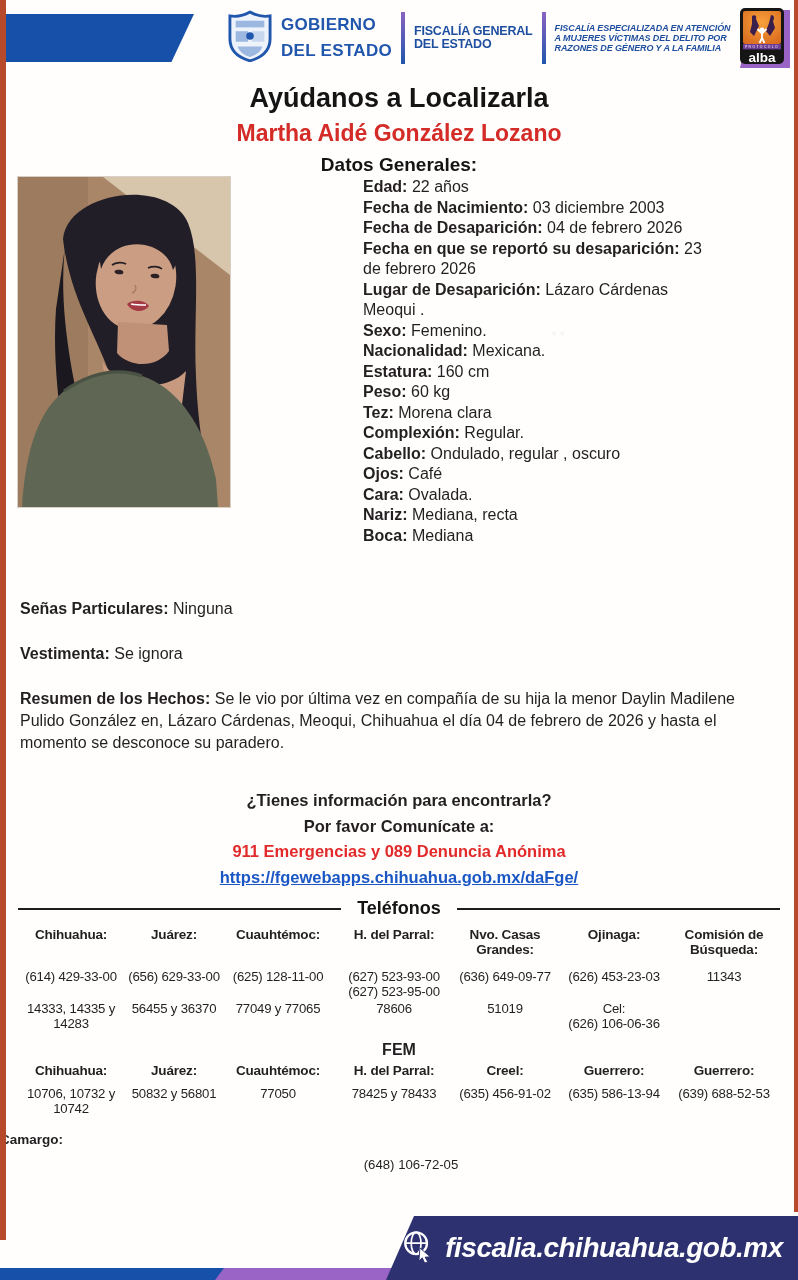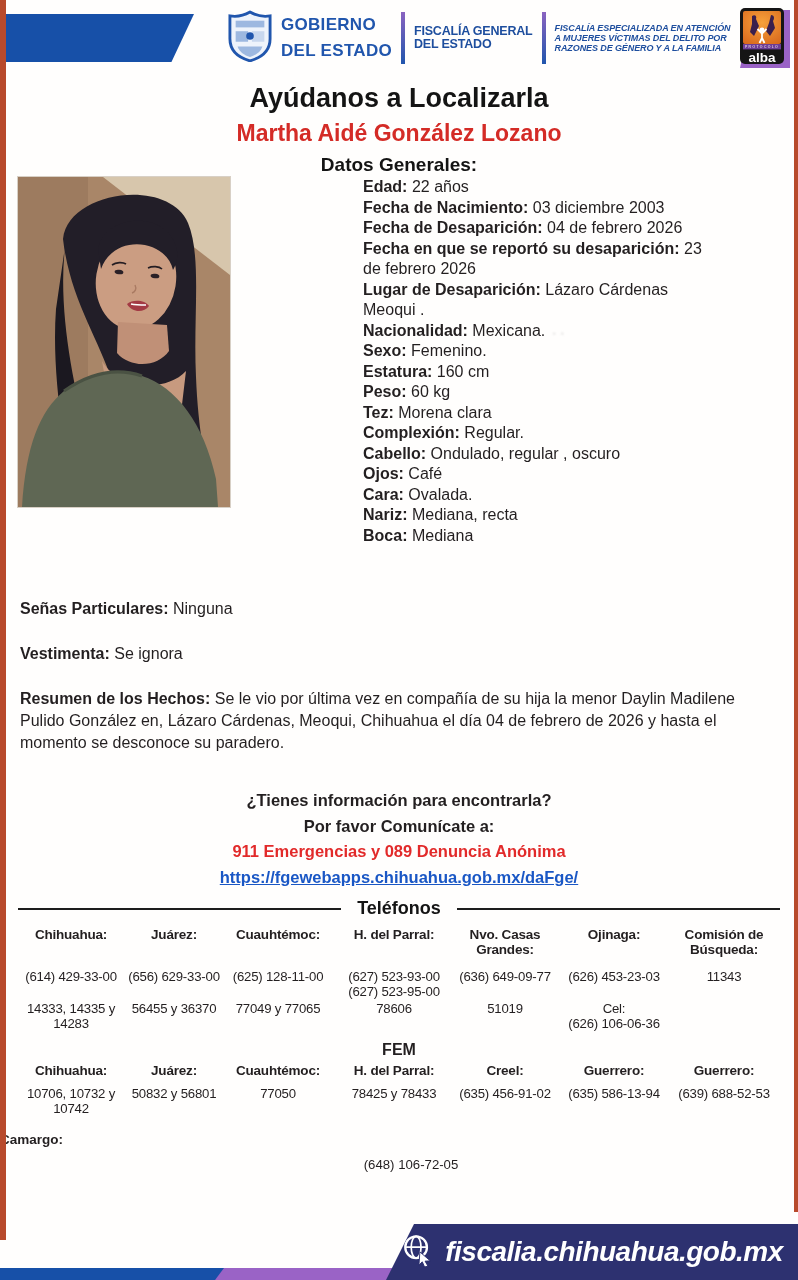"Nacionalidad: Mexicana." p { order: before "Sexo: Femenino." -> after "Sexo: Femenino." }
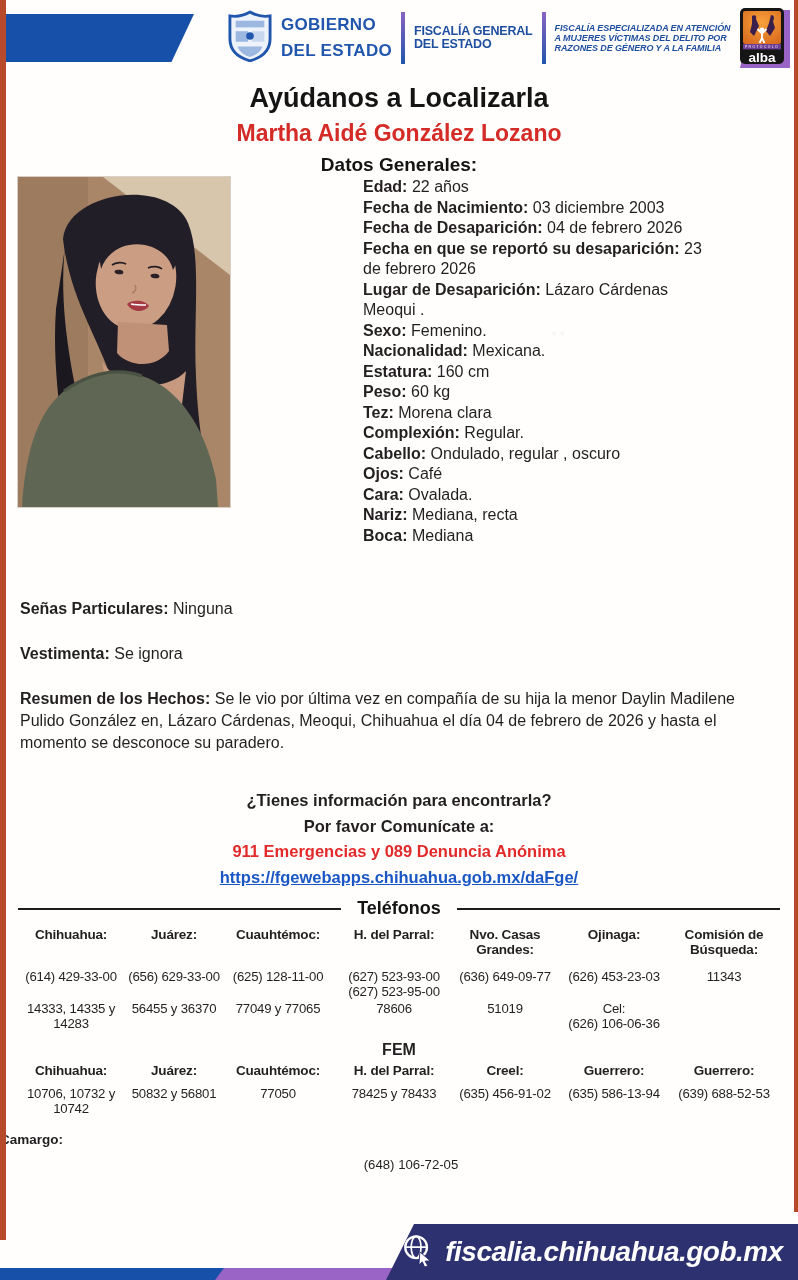"fiscalia.chihuahua.gob.mx" .footer-plate { height: 56px -> 64px }
